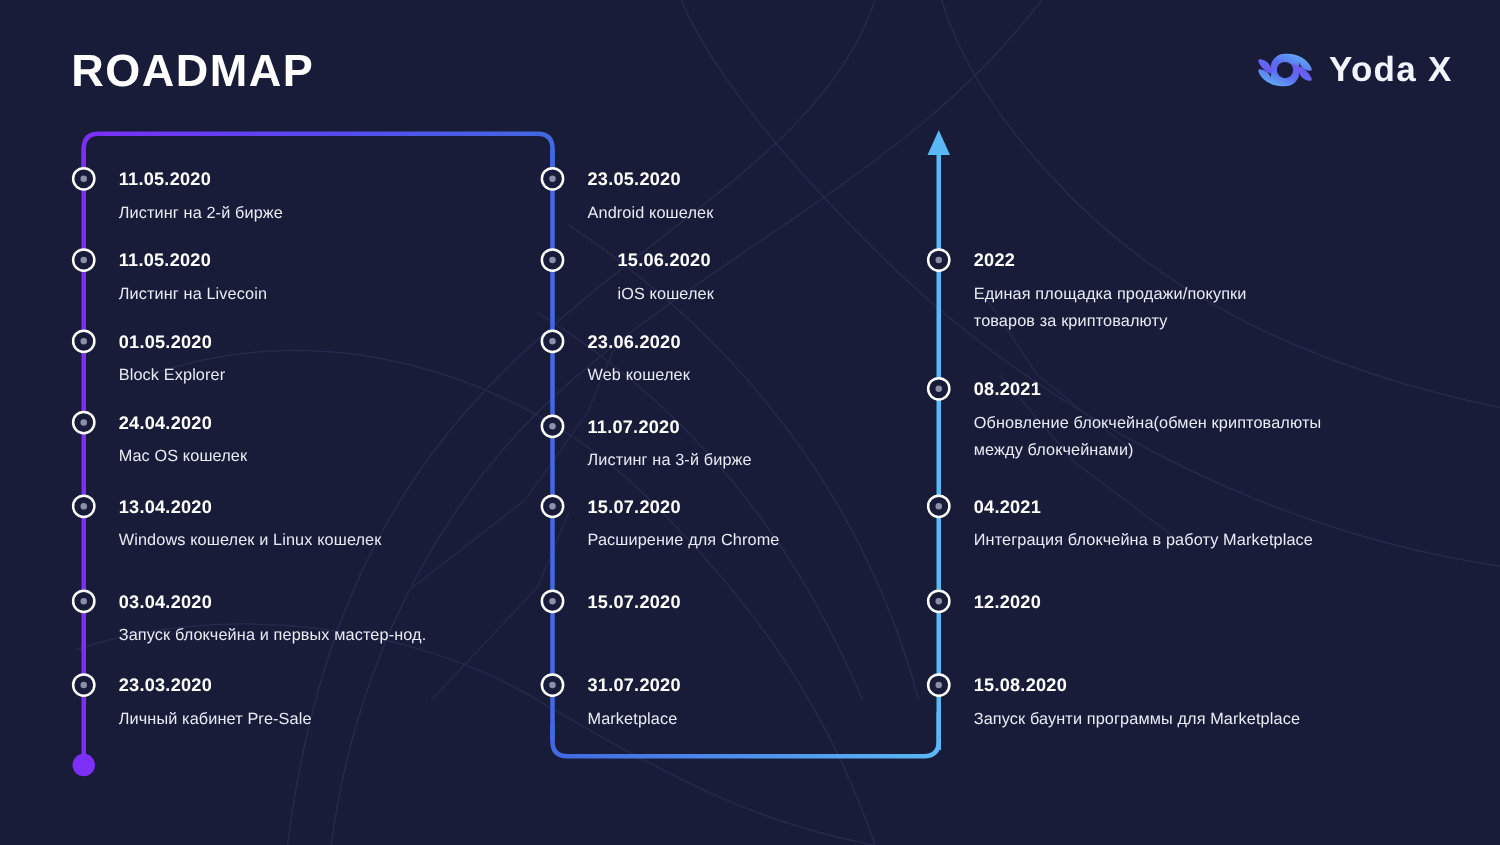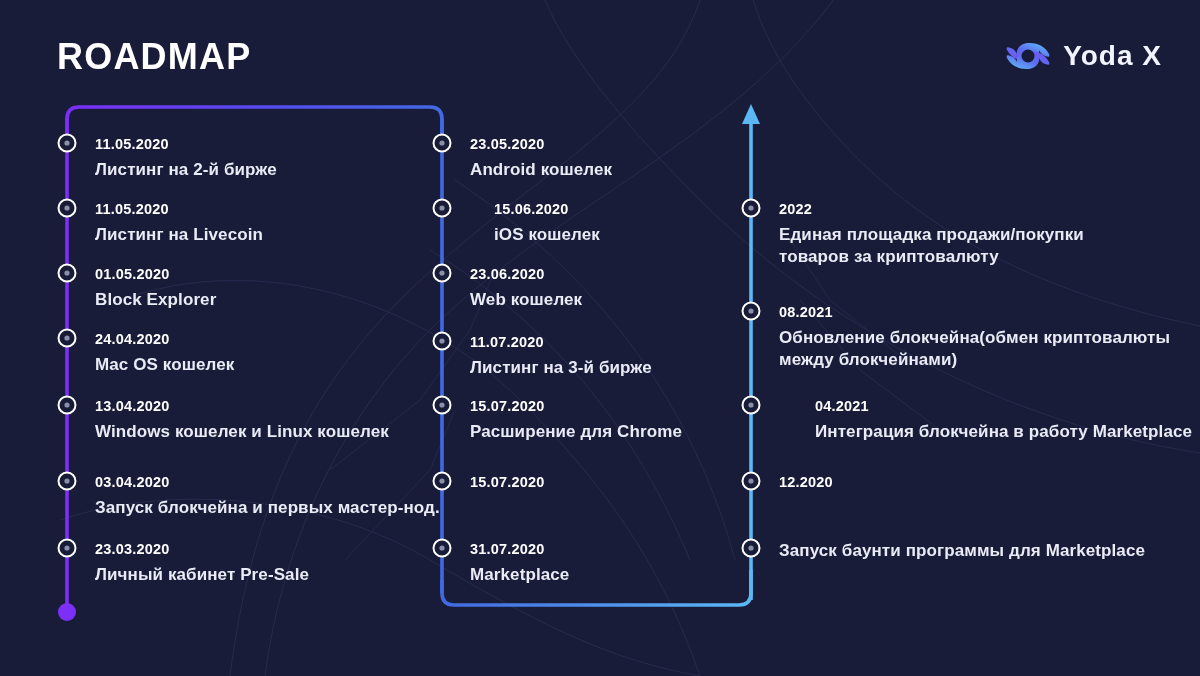"Листинг на 2-й бирже" .milestone .m-desc { font-size: 17px -> 13px; font-weight: 700 -> 400 }
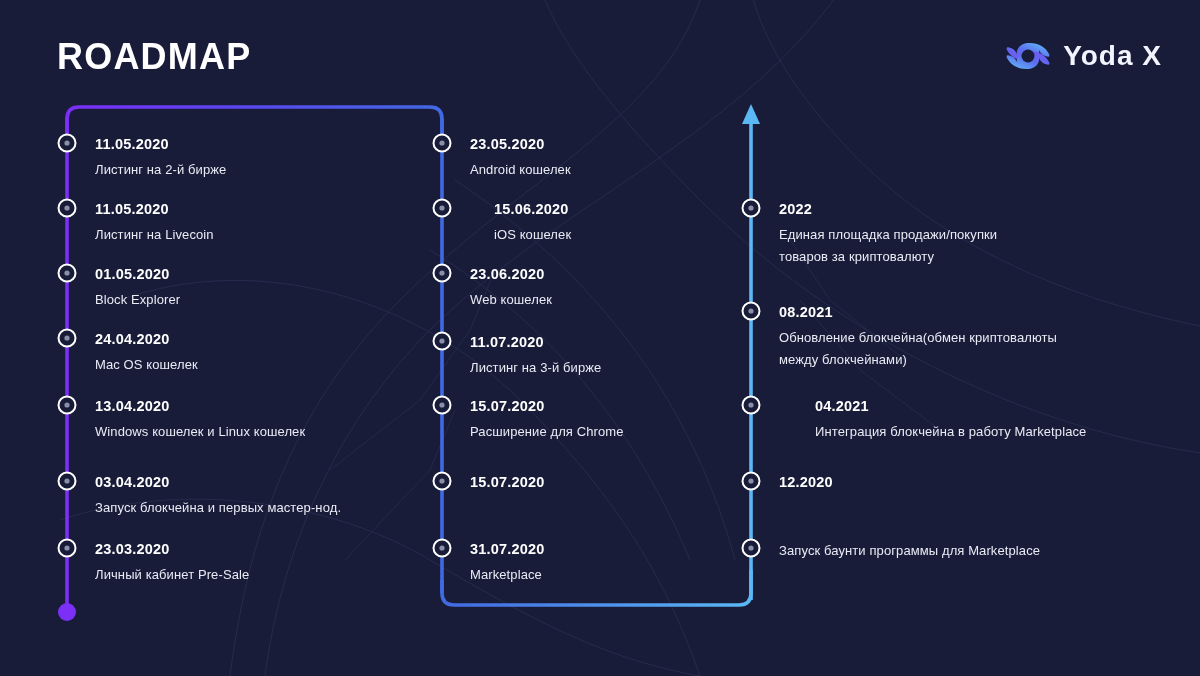"04.2021" div.milestone { margin-left: 36px -> none }
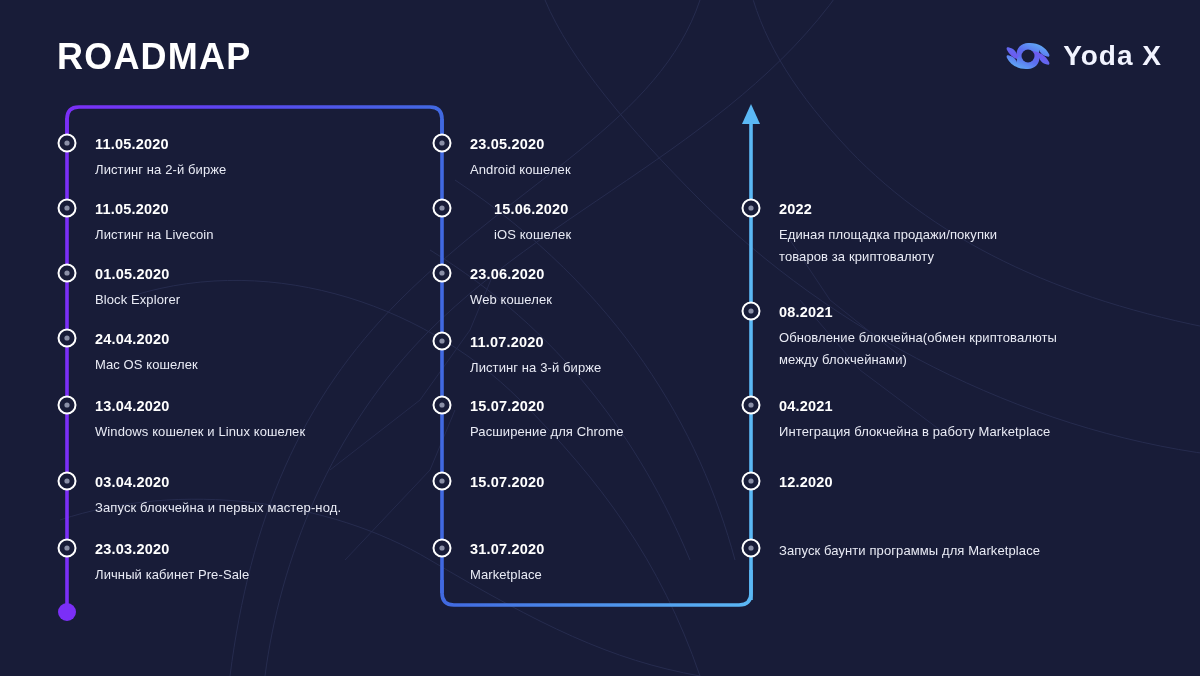"15.08.2020" div.m-date { html: none -> <div>15.08.2020</div> }
